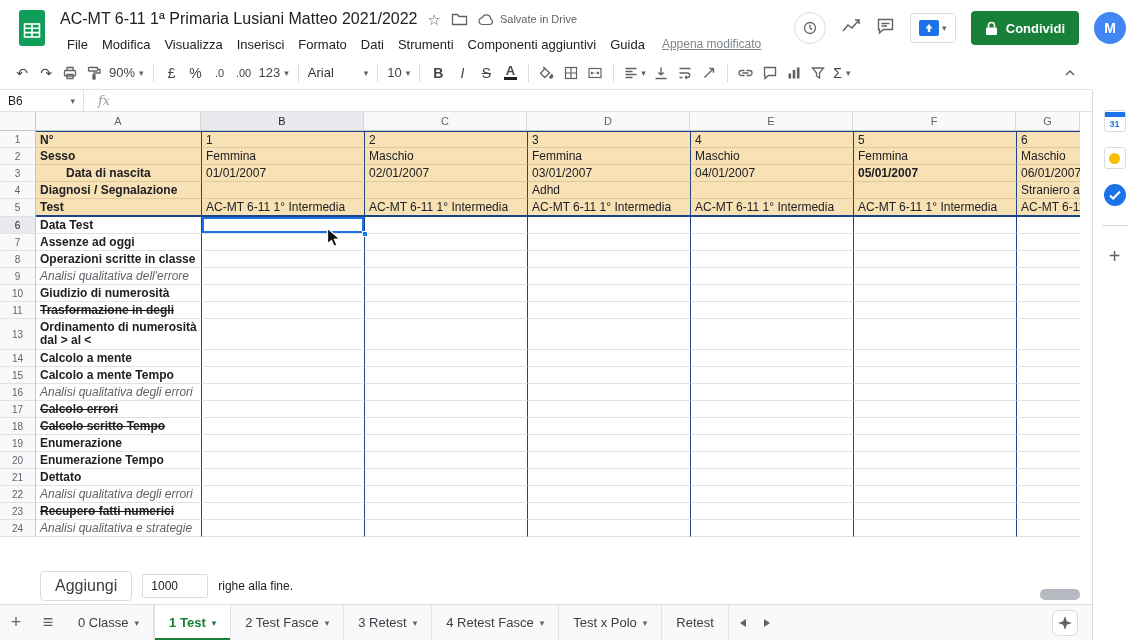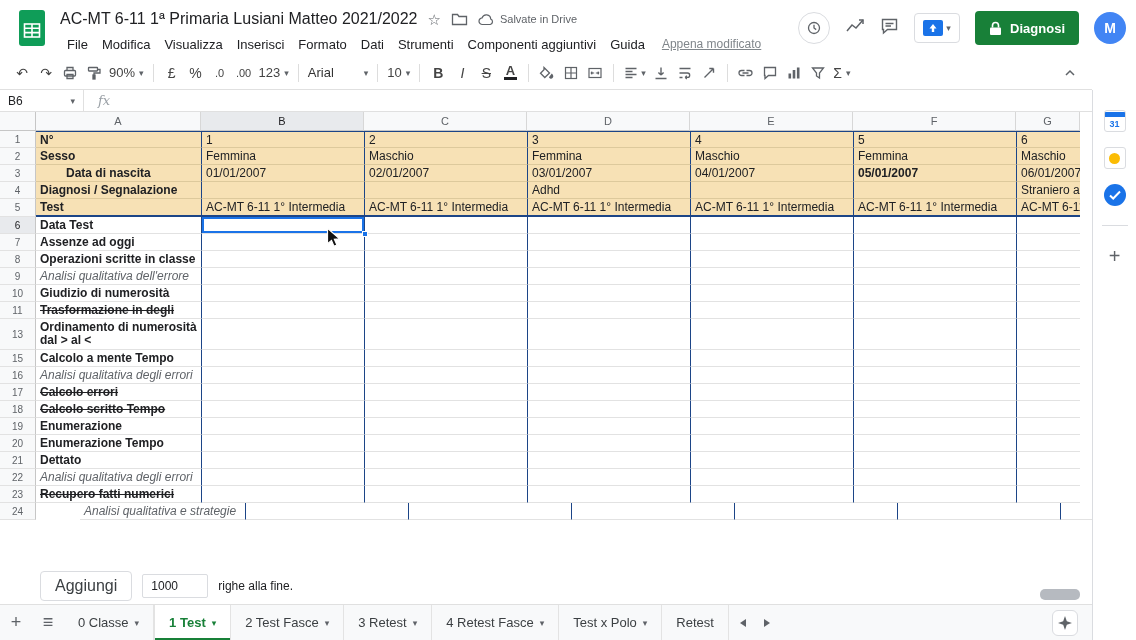"Diagnosi" span { text: Diagnosi -> Condividi }
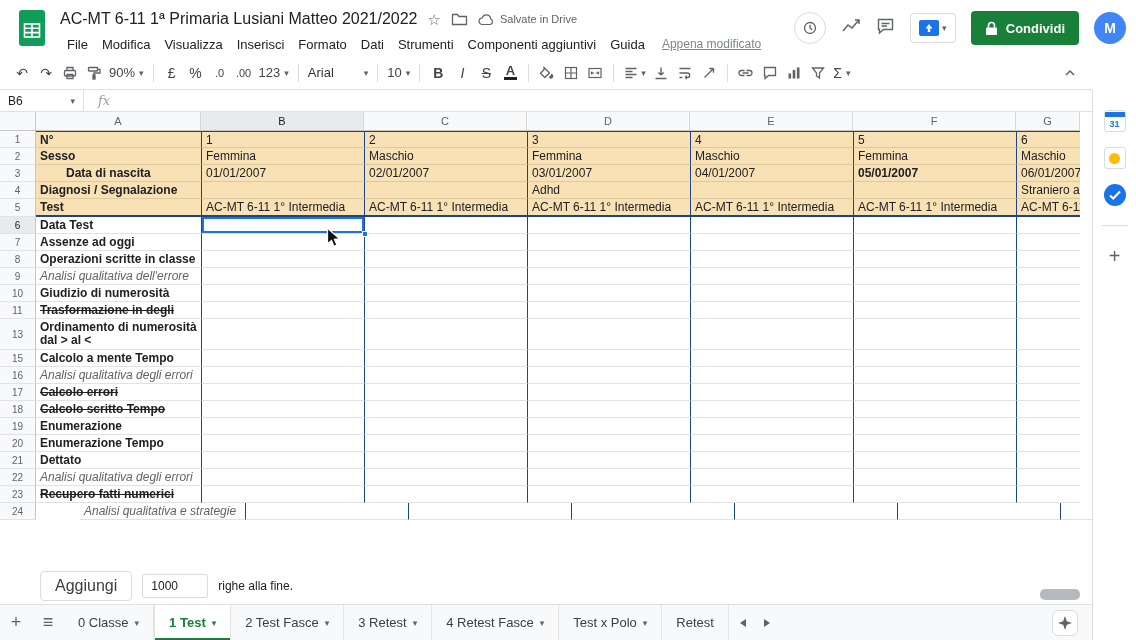"14" div.row { html: none -> <div> <div>14</div> <div>Calcolo a mente</div> <div></div> <div></div> <div></div> <div></div> <div></div> <div></div> </div> }
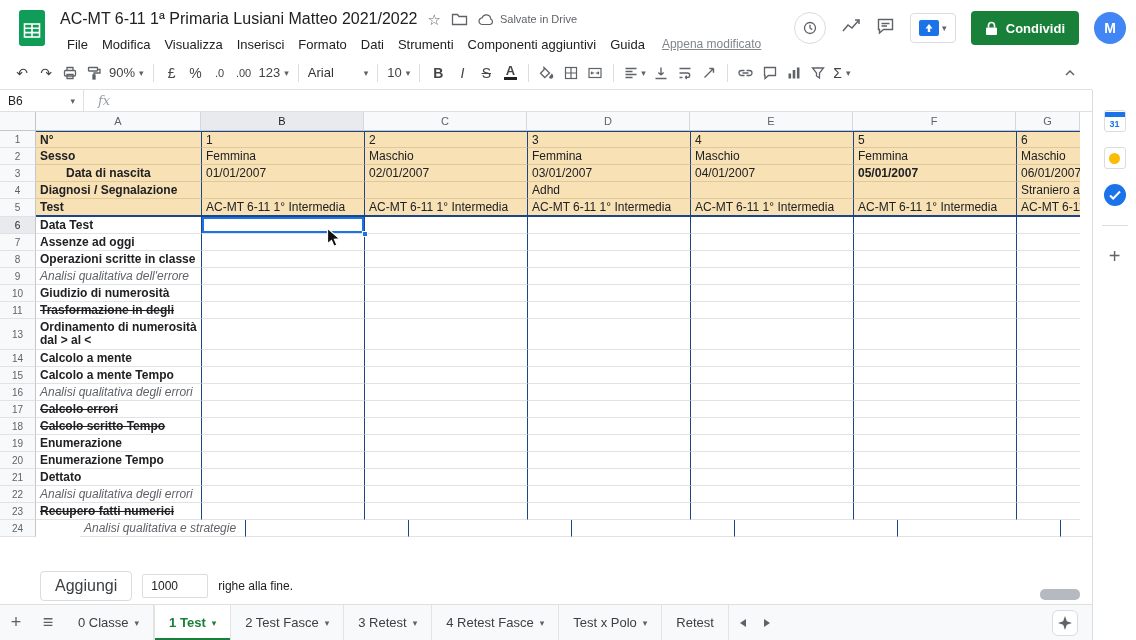"Analisi qualitativa e strategie" div.cell { margin-left: 44px -> none }
